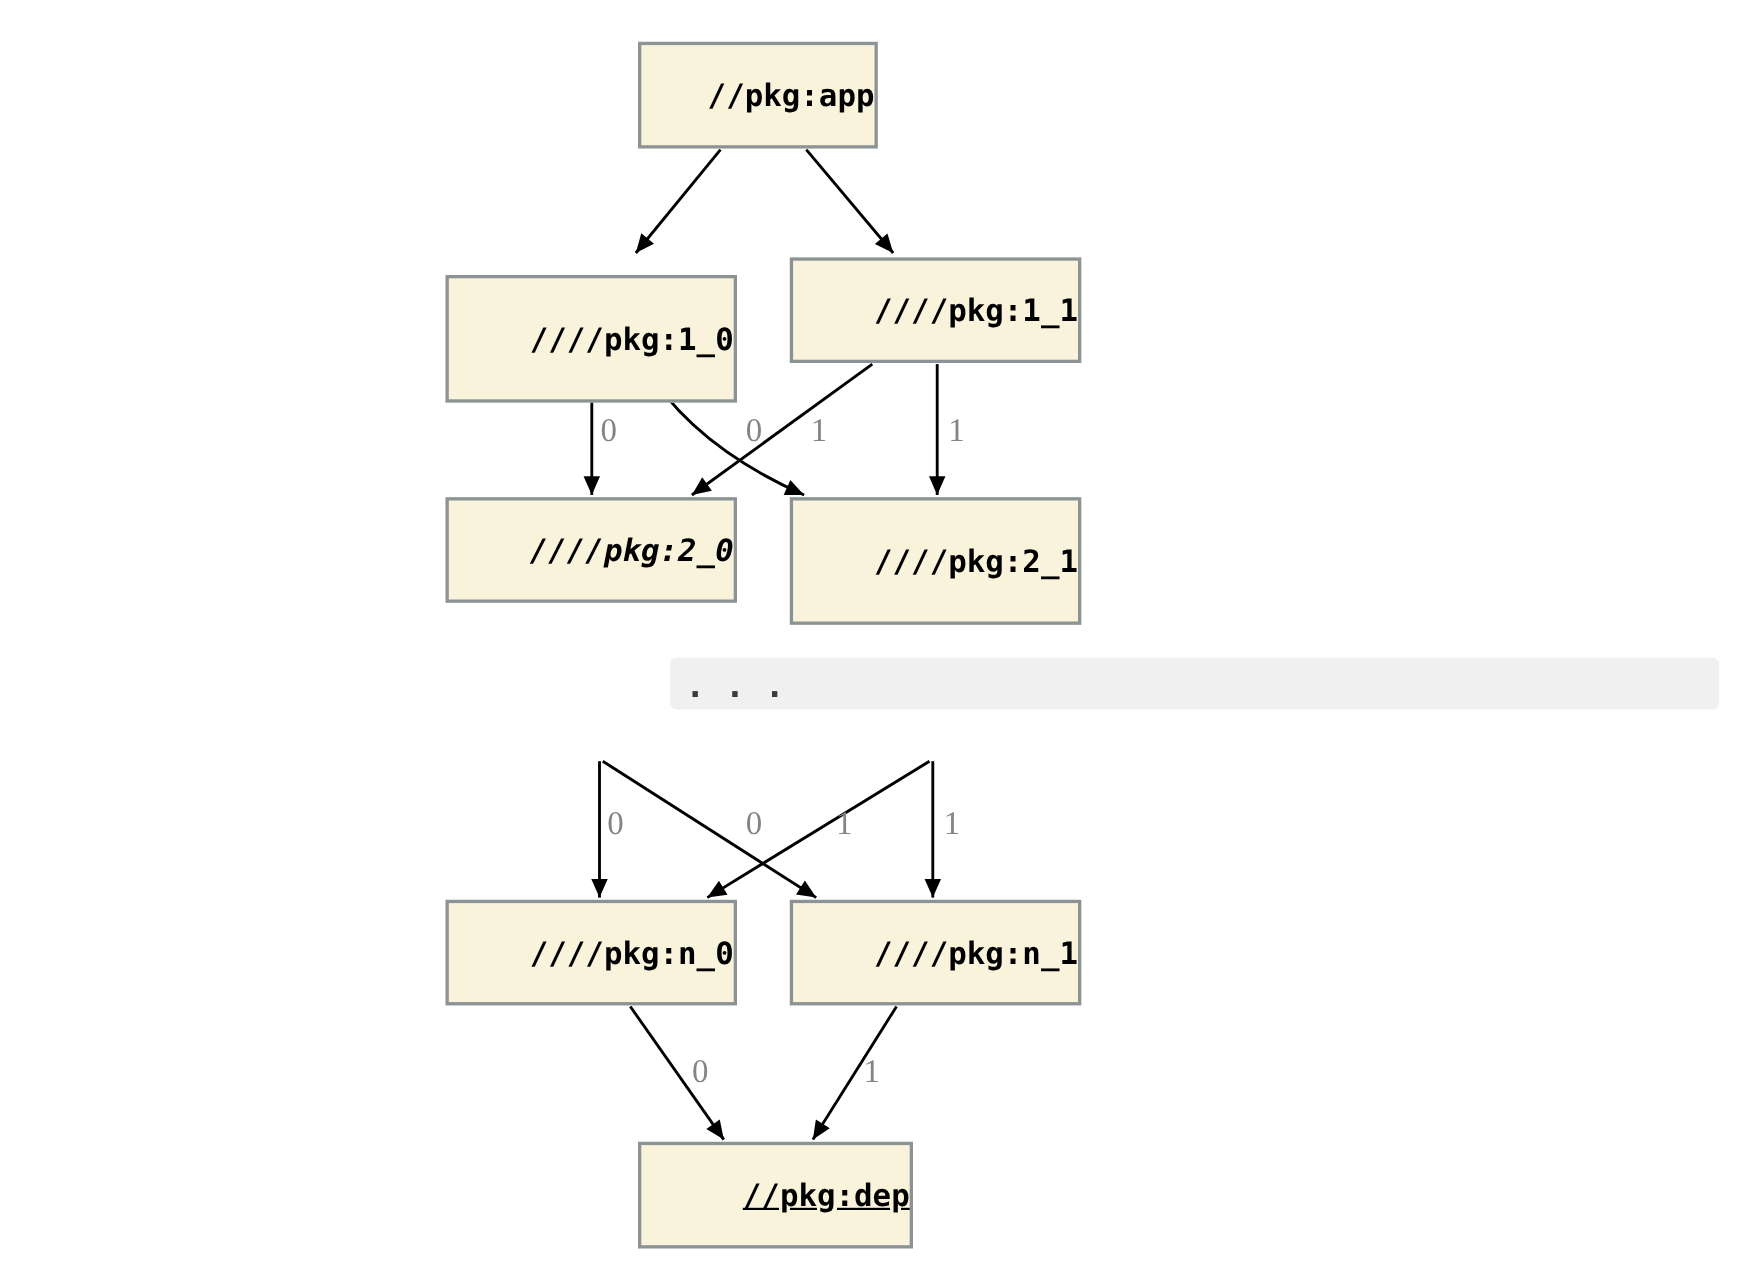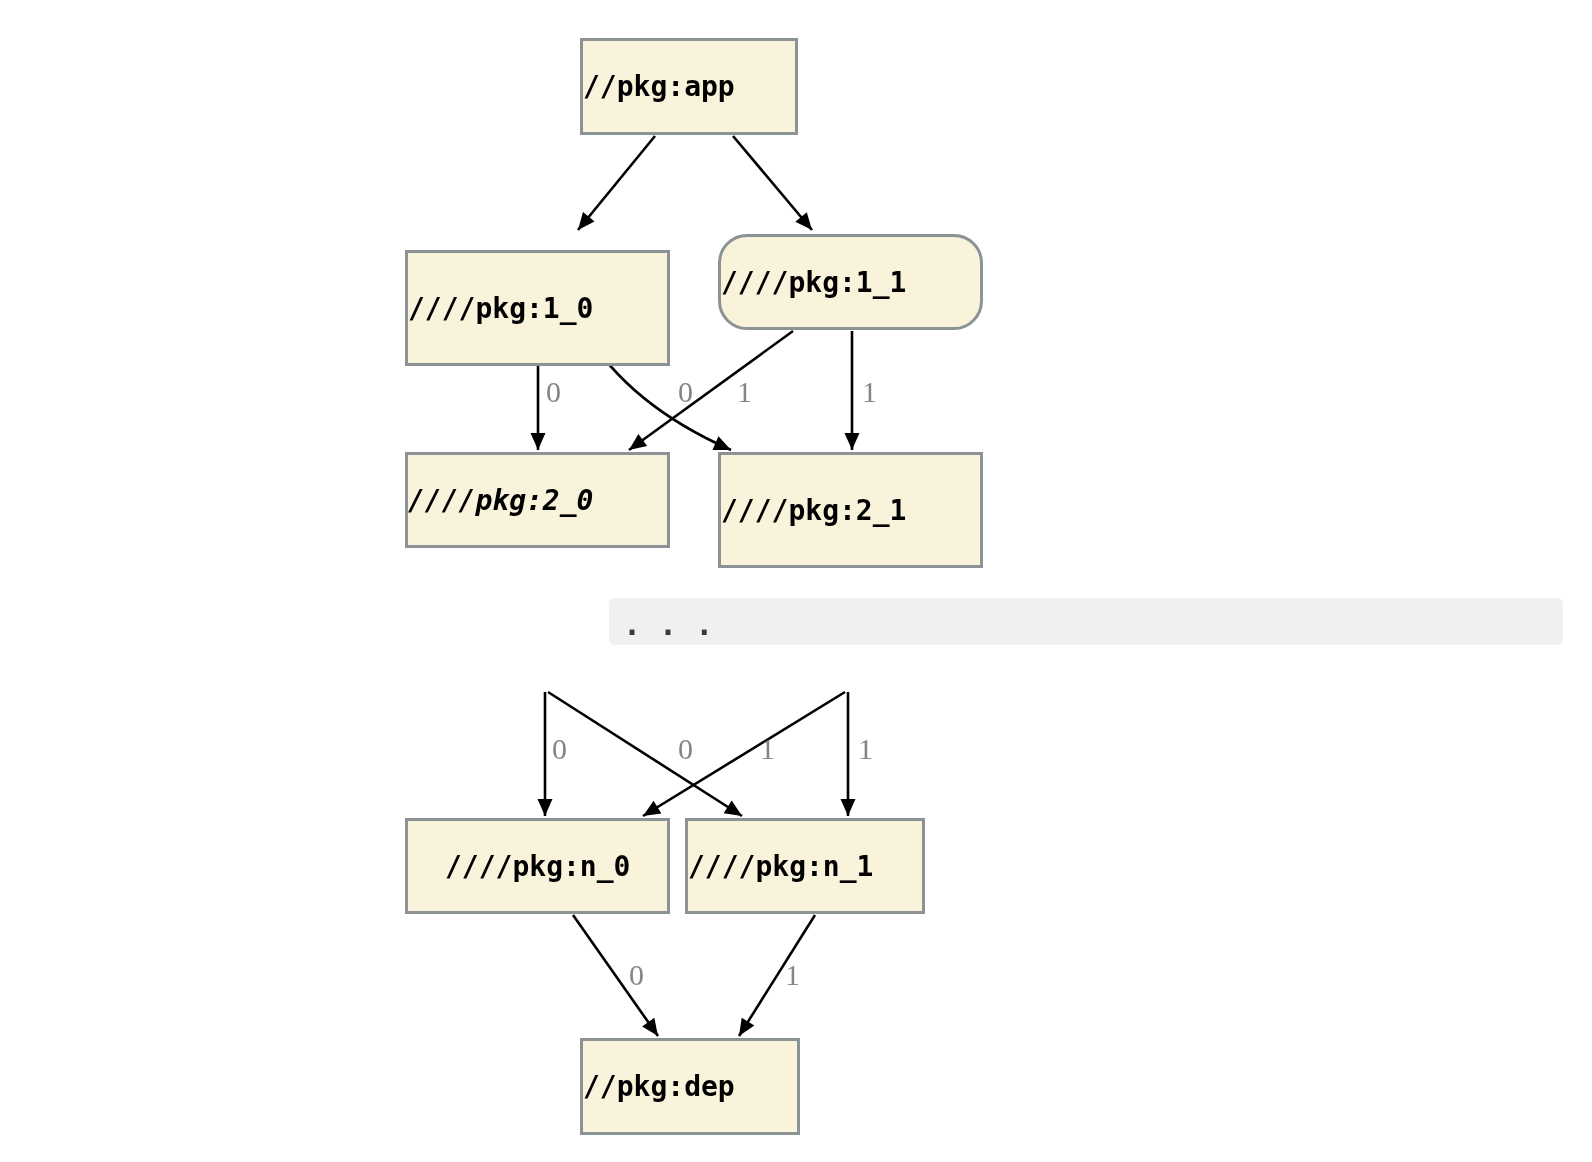"//pkg:app" .node { justify-content: flex-start -> flex-end }
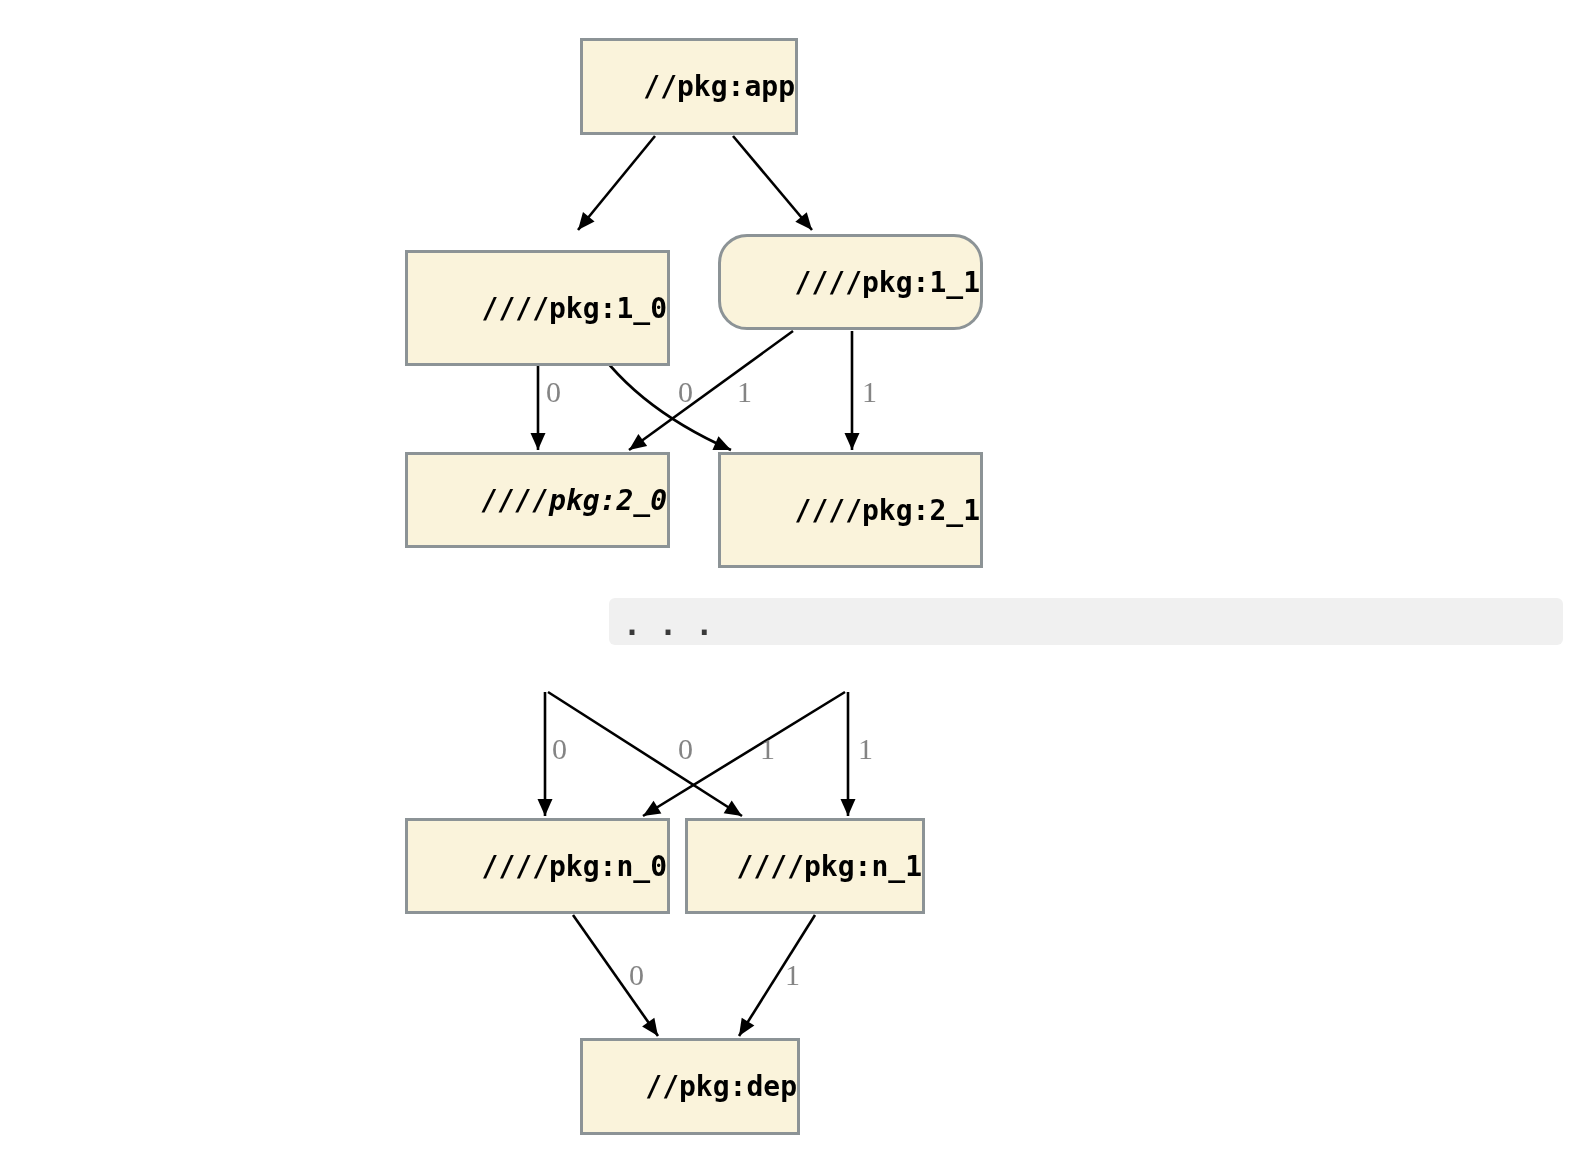"////pkg:1_1" div.node { border-radius: 29px -> none }
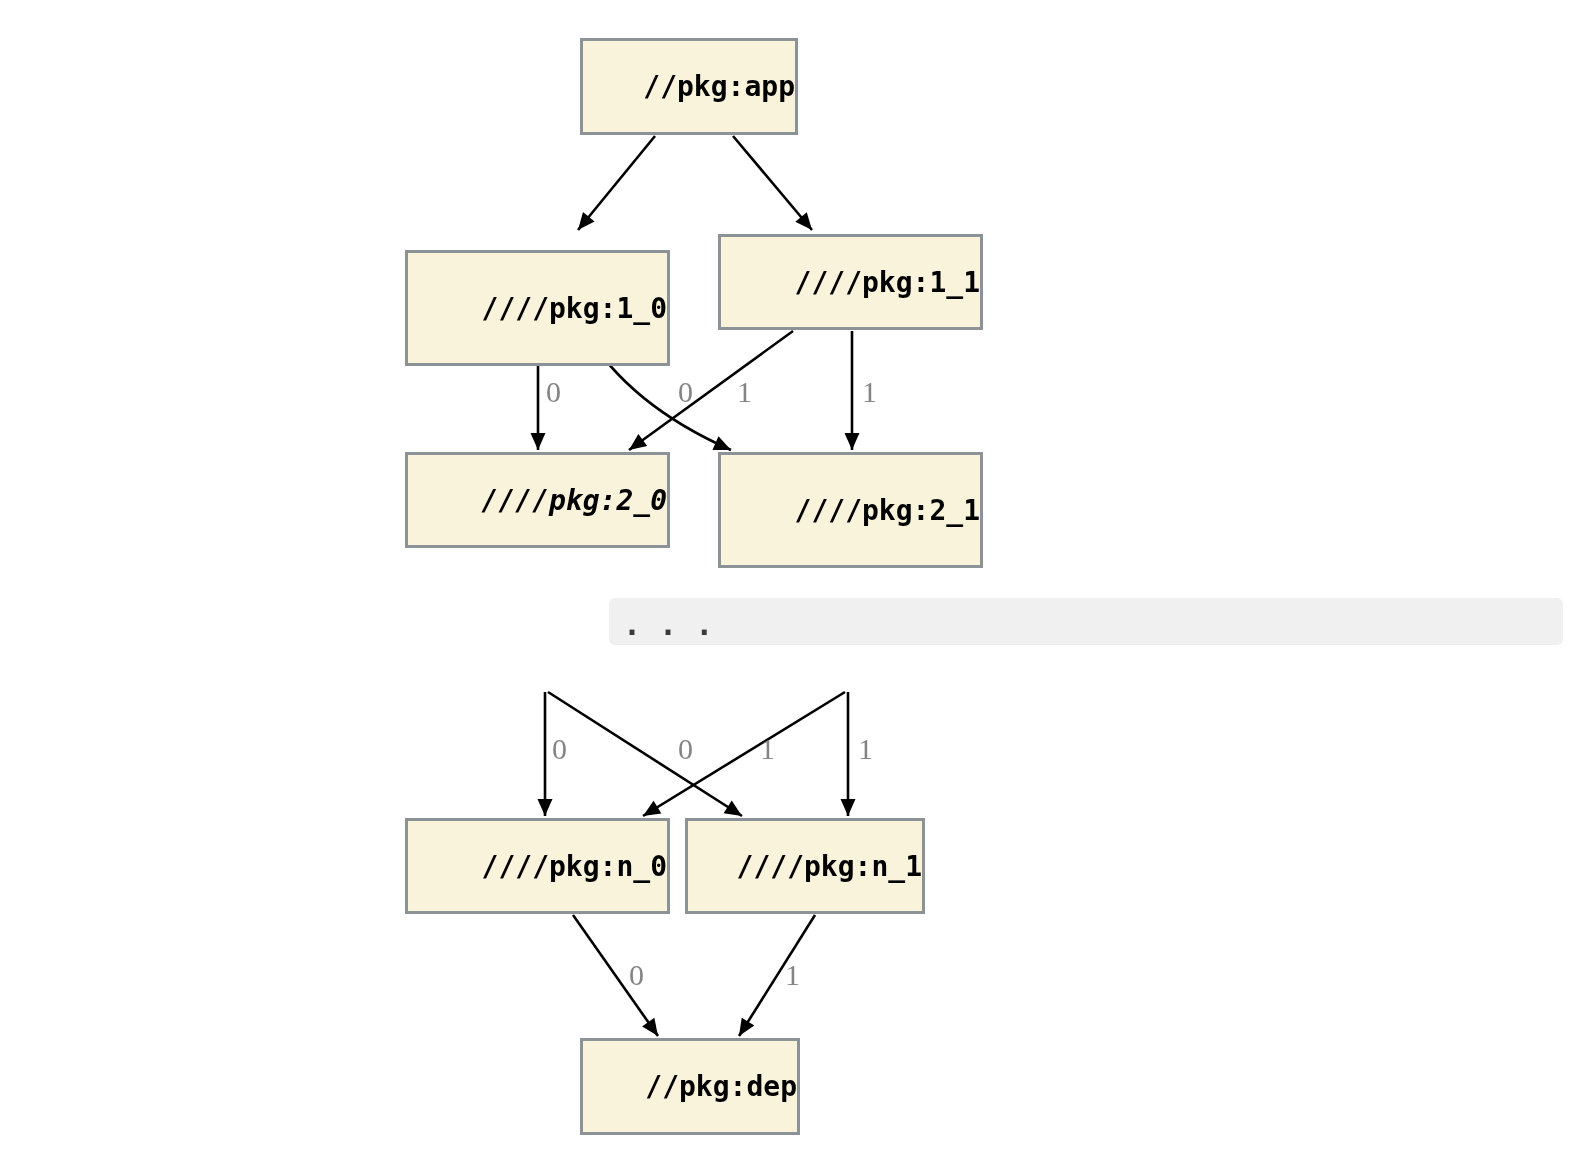"////pkg:n_1" div.node { left: 685px -> 718px; width: 240px -> 265px }
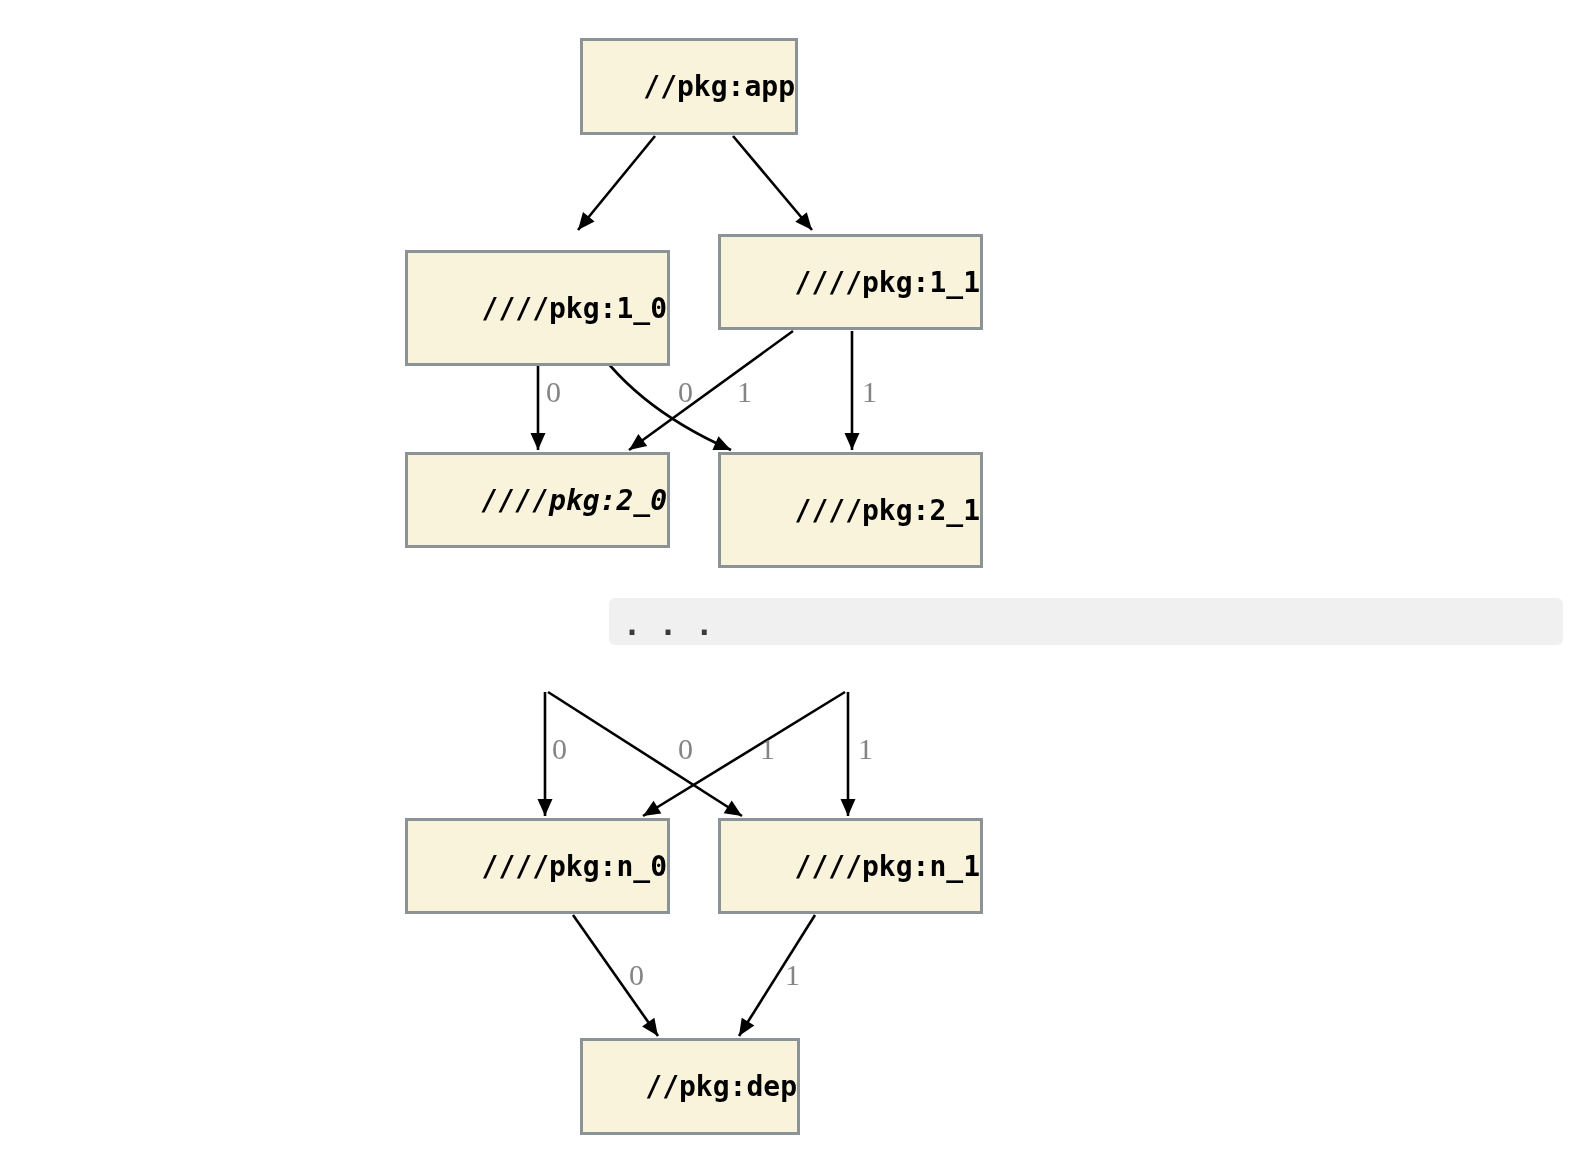"//pkg:dep" div.node { text-decoration: none -> underline; width: 220px -> 250px }
